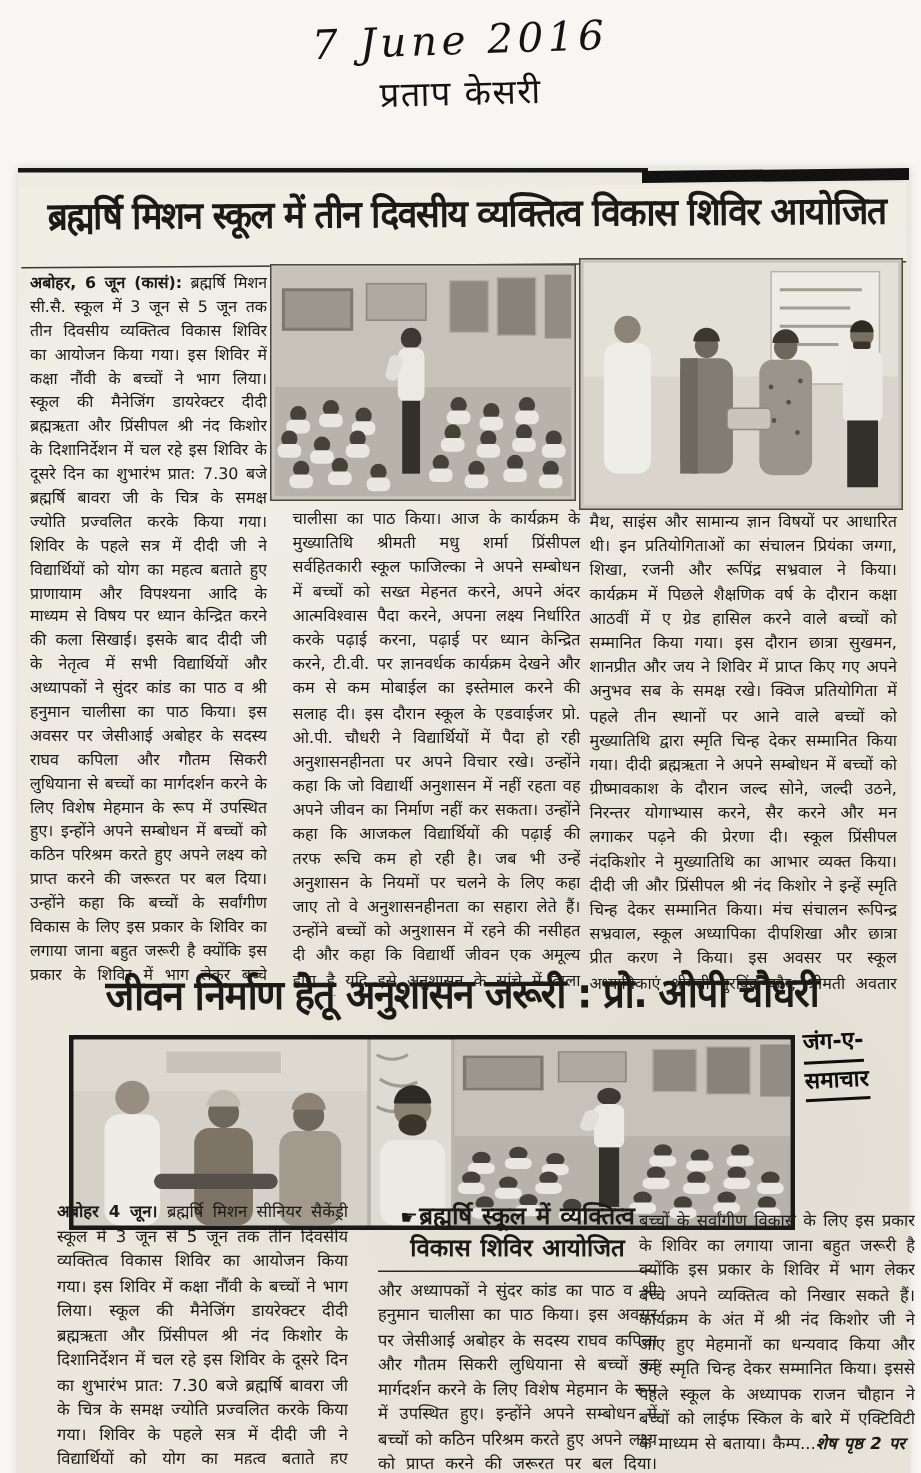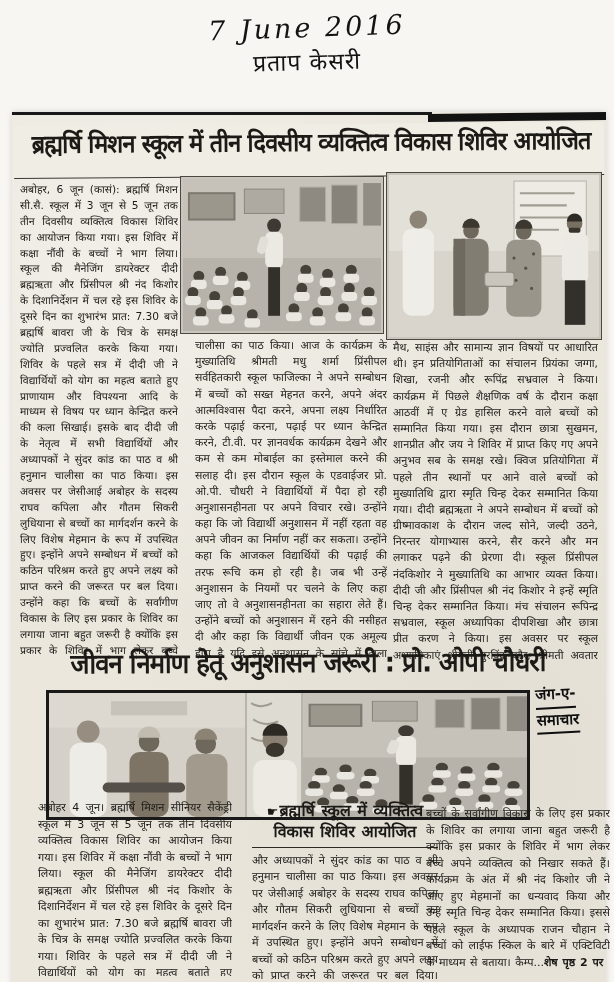"अबोहर, 6 जून (कासं):" .dateline { font-weight: normal -> bold }
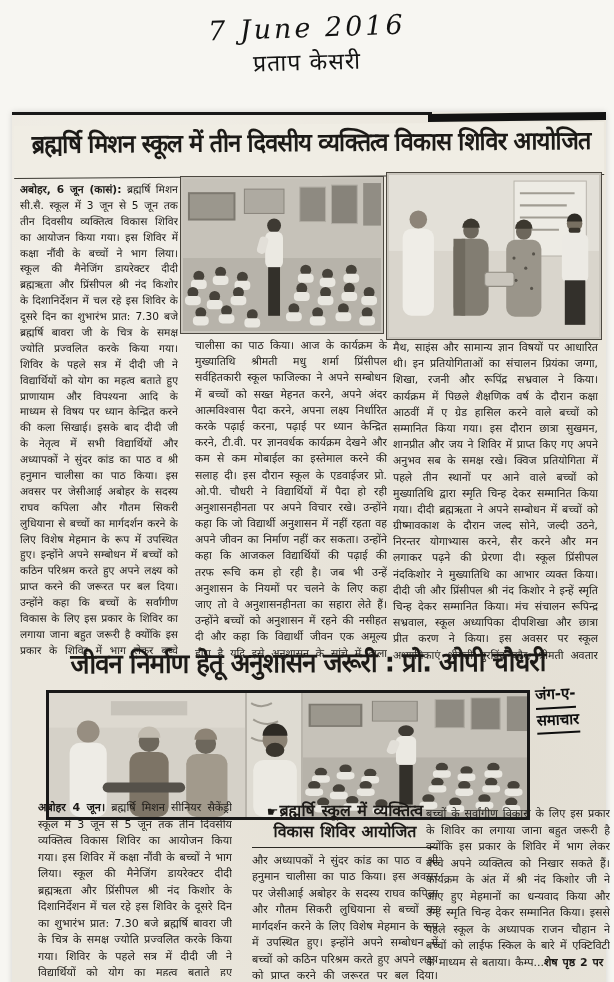"शेष पृष्ठ 2 पर" .cont { font-style: none -> italic }
